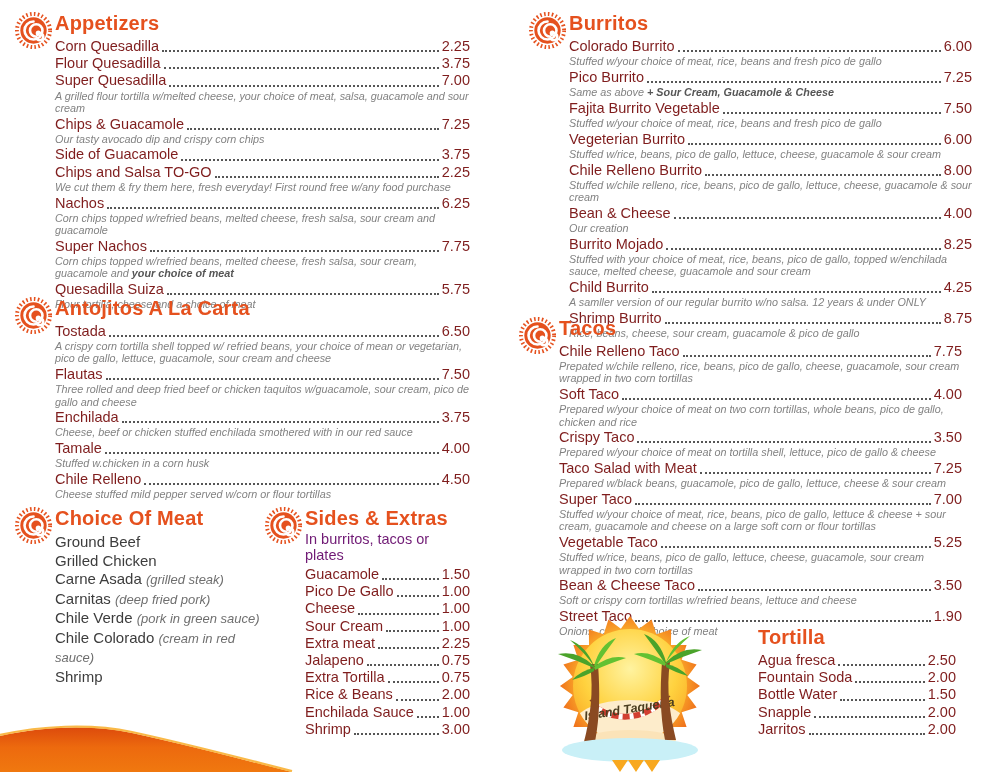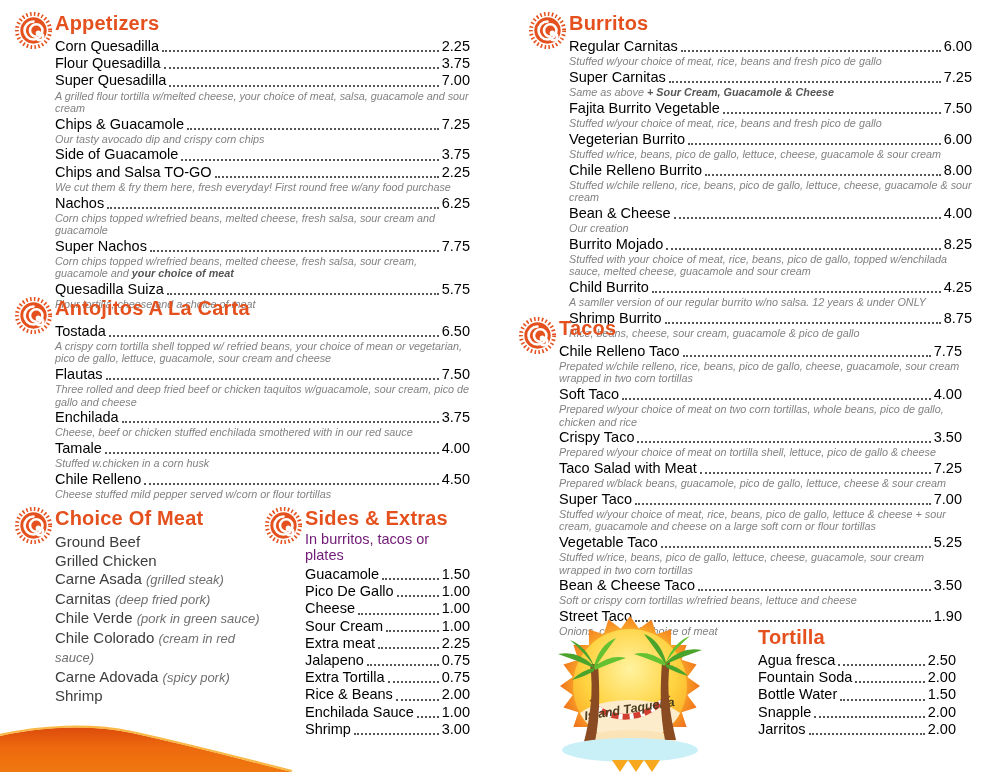"Corn Quesadilla" .item-row { color: #000000 -> #7f1d1d }
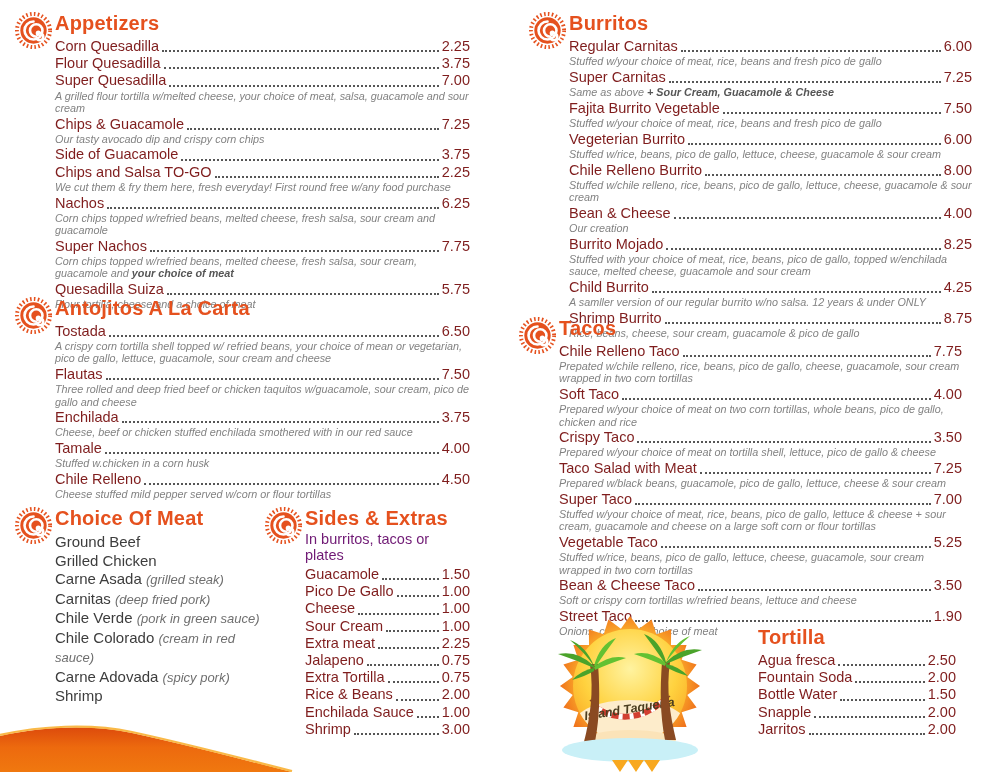"Regular Carnitas" span.item-name { text: Regular Carnitas -> Colorado Burrito }
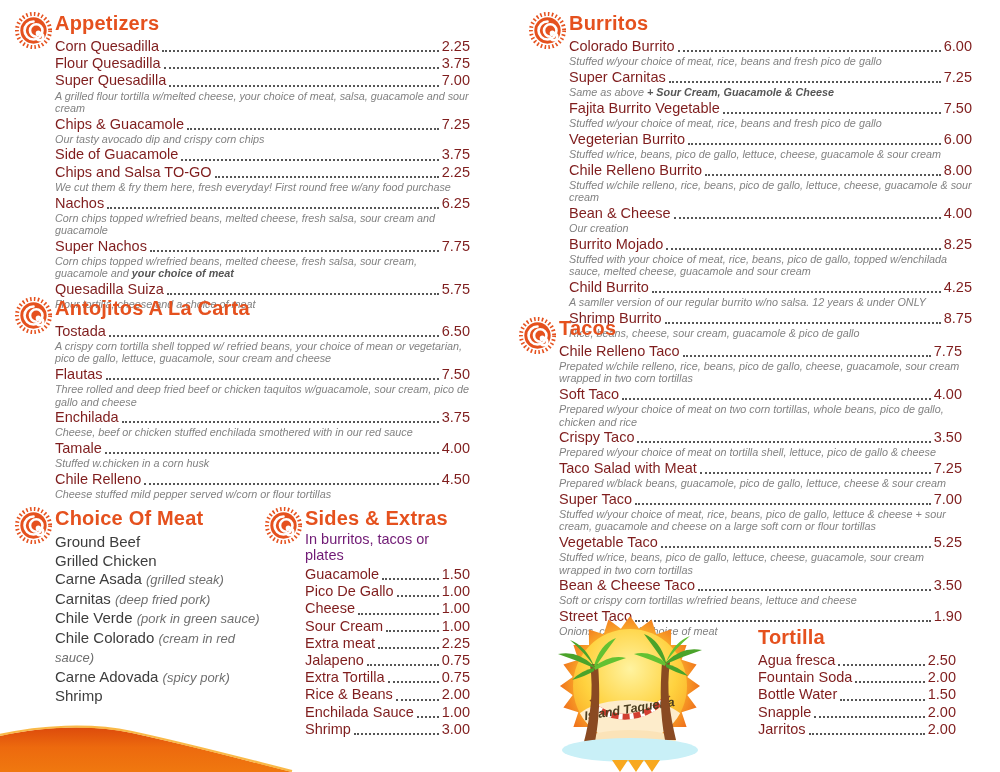"Super Carnitas" span.item-name { text: Super Carnitas -> Pico Burrito }
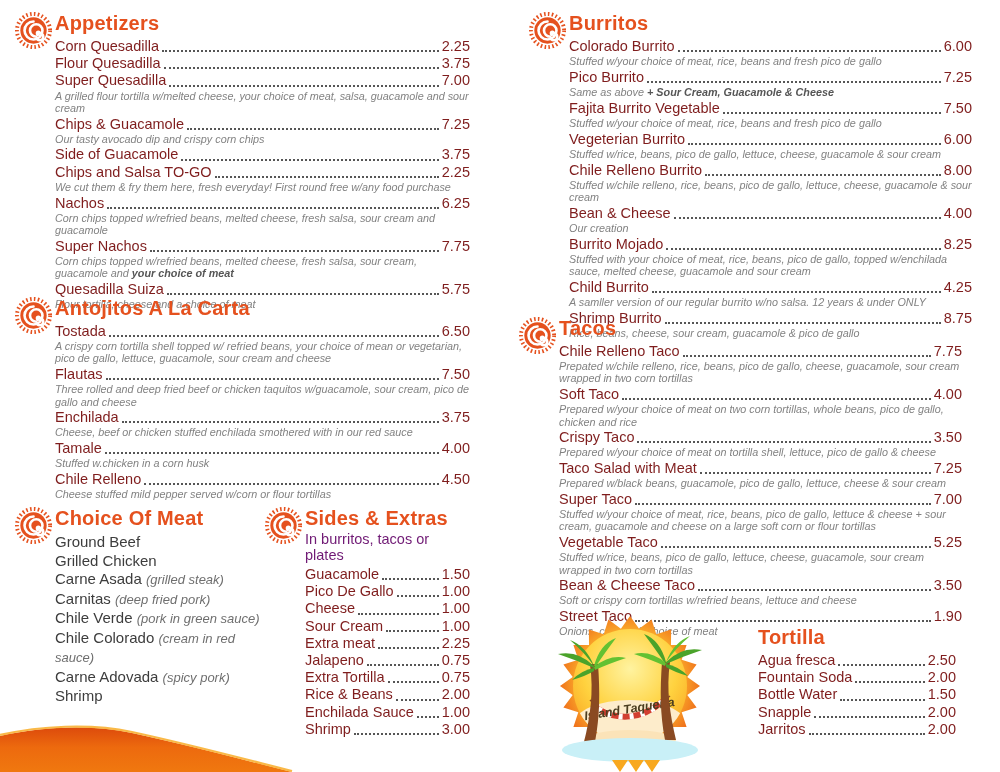"Carne Adovada (spicy pork)" div.plain-row { html: <div><span>Carne Adovada</span> <span>(spicy pork)</span></div> -> none }
